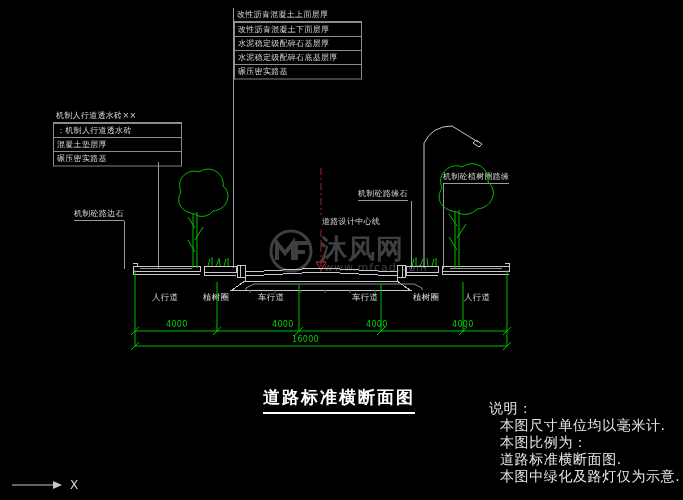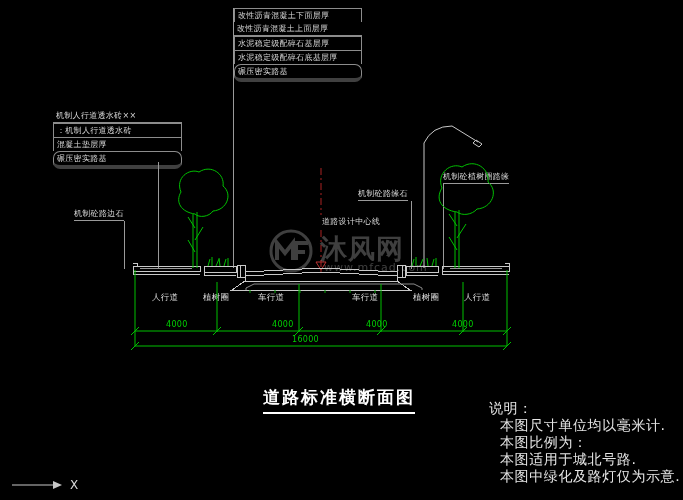"改性沥青混凝土下面层厚" div.note-row { order: before "改性沥青混凝土上面层厚" -> after "改性沥青混凝土上面层厚" }
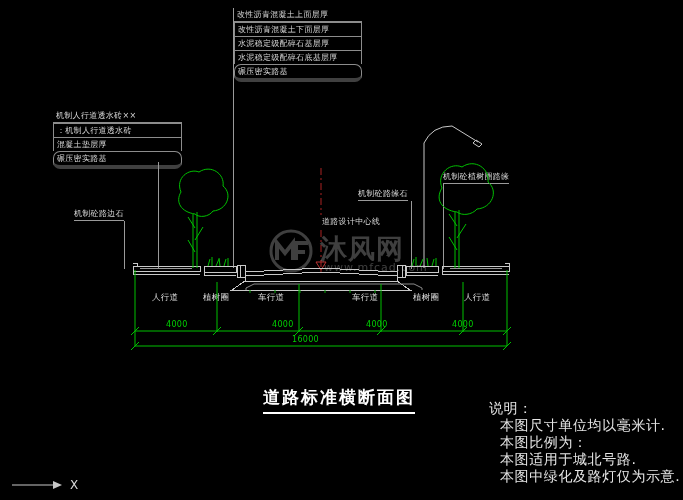"碾压密实路基" .note-row.boxed.last { border-bottom: 4px solid #404040 -> 2px solid #404040; border-radius: 7px -> none }
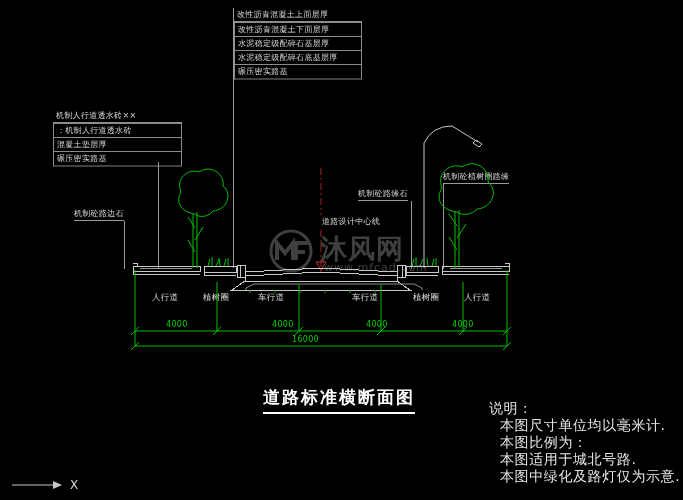"本图适用于城北号路." div.indent { text: 本图适用于城北号路 -> 道路标准横断面图 }
